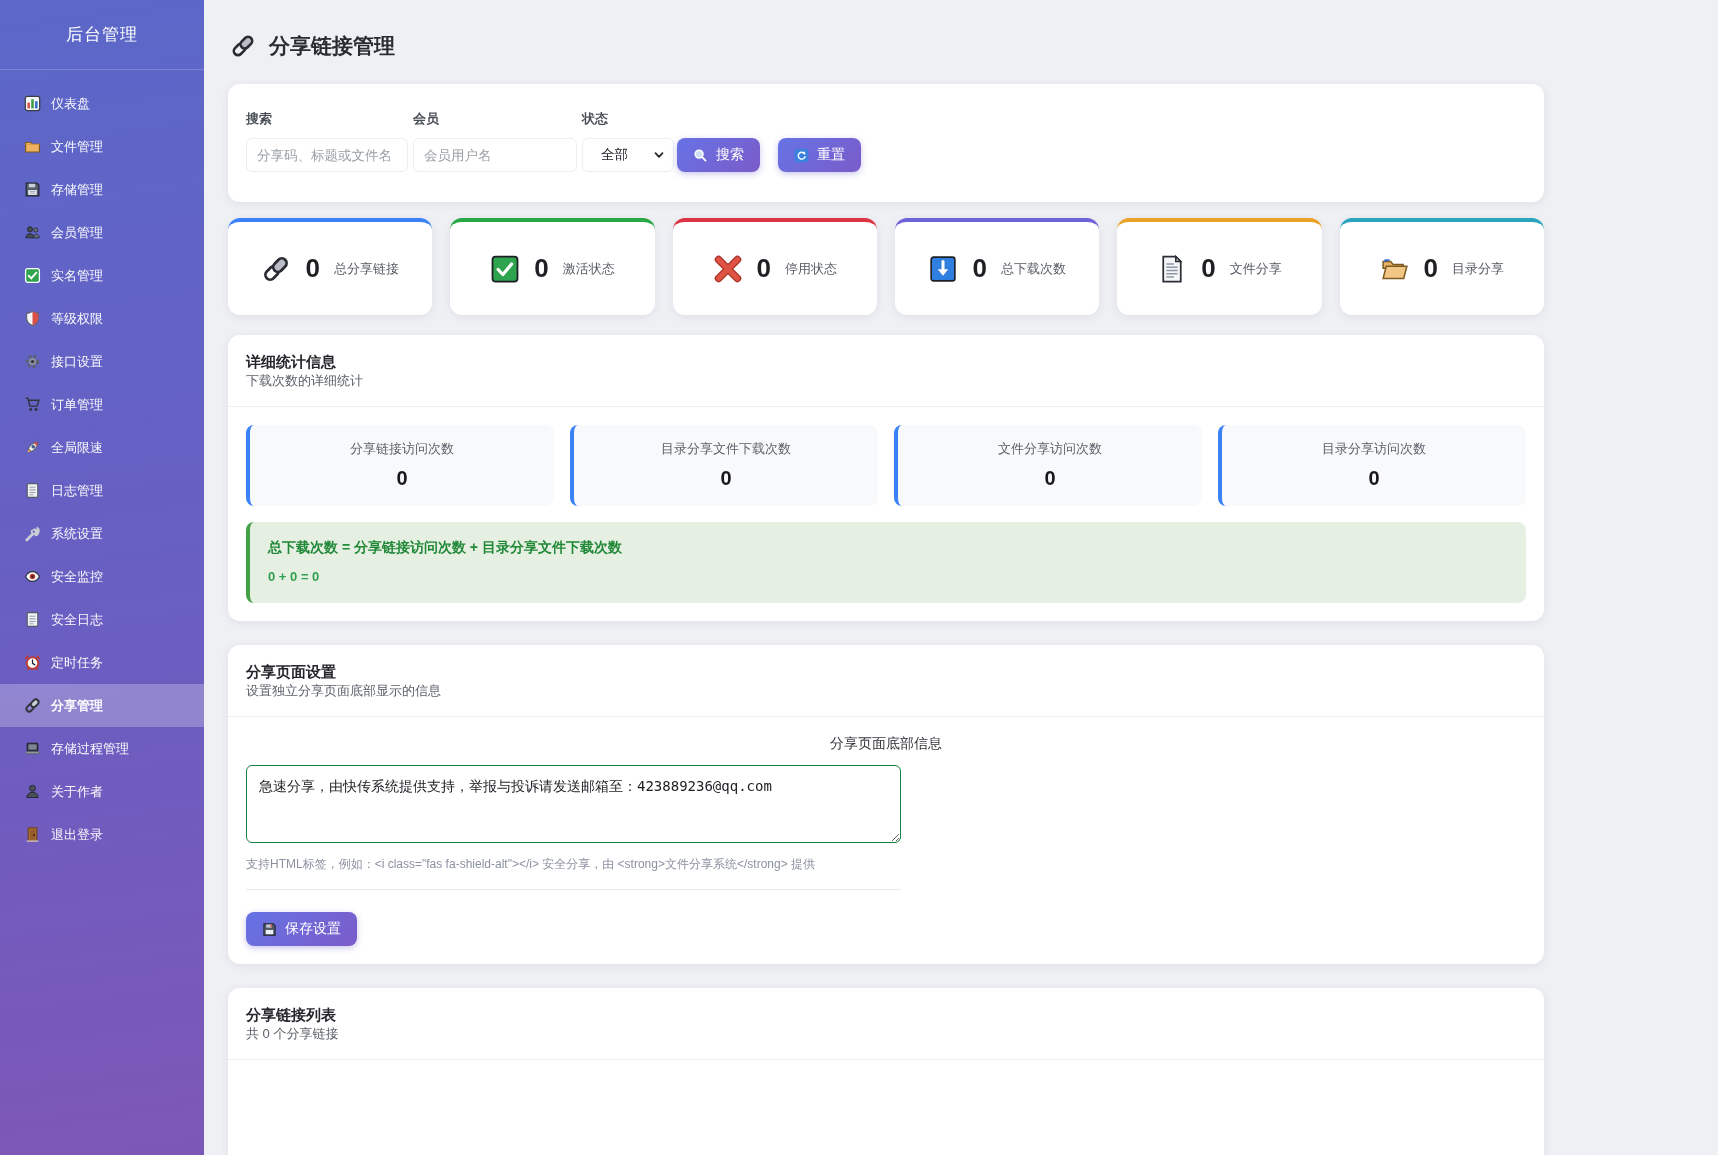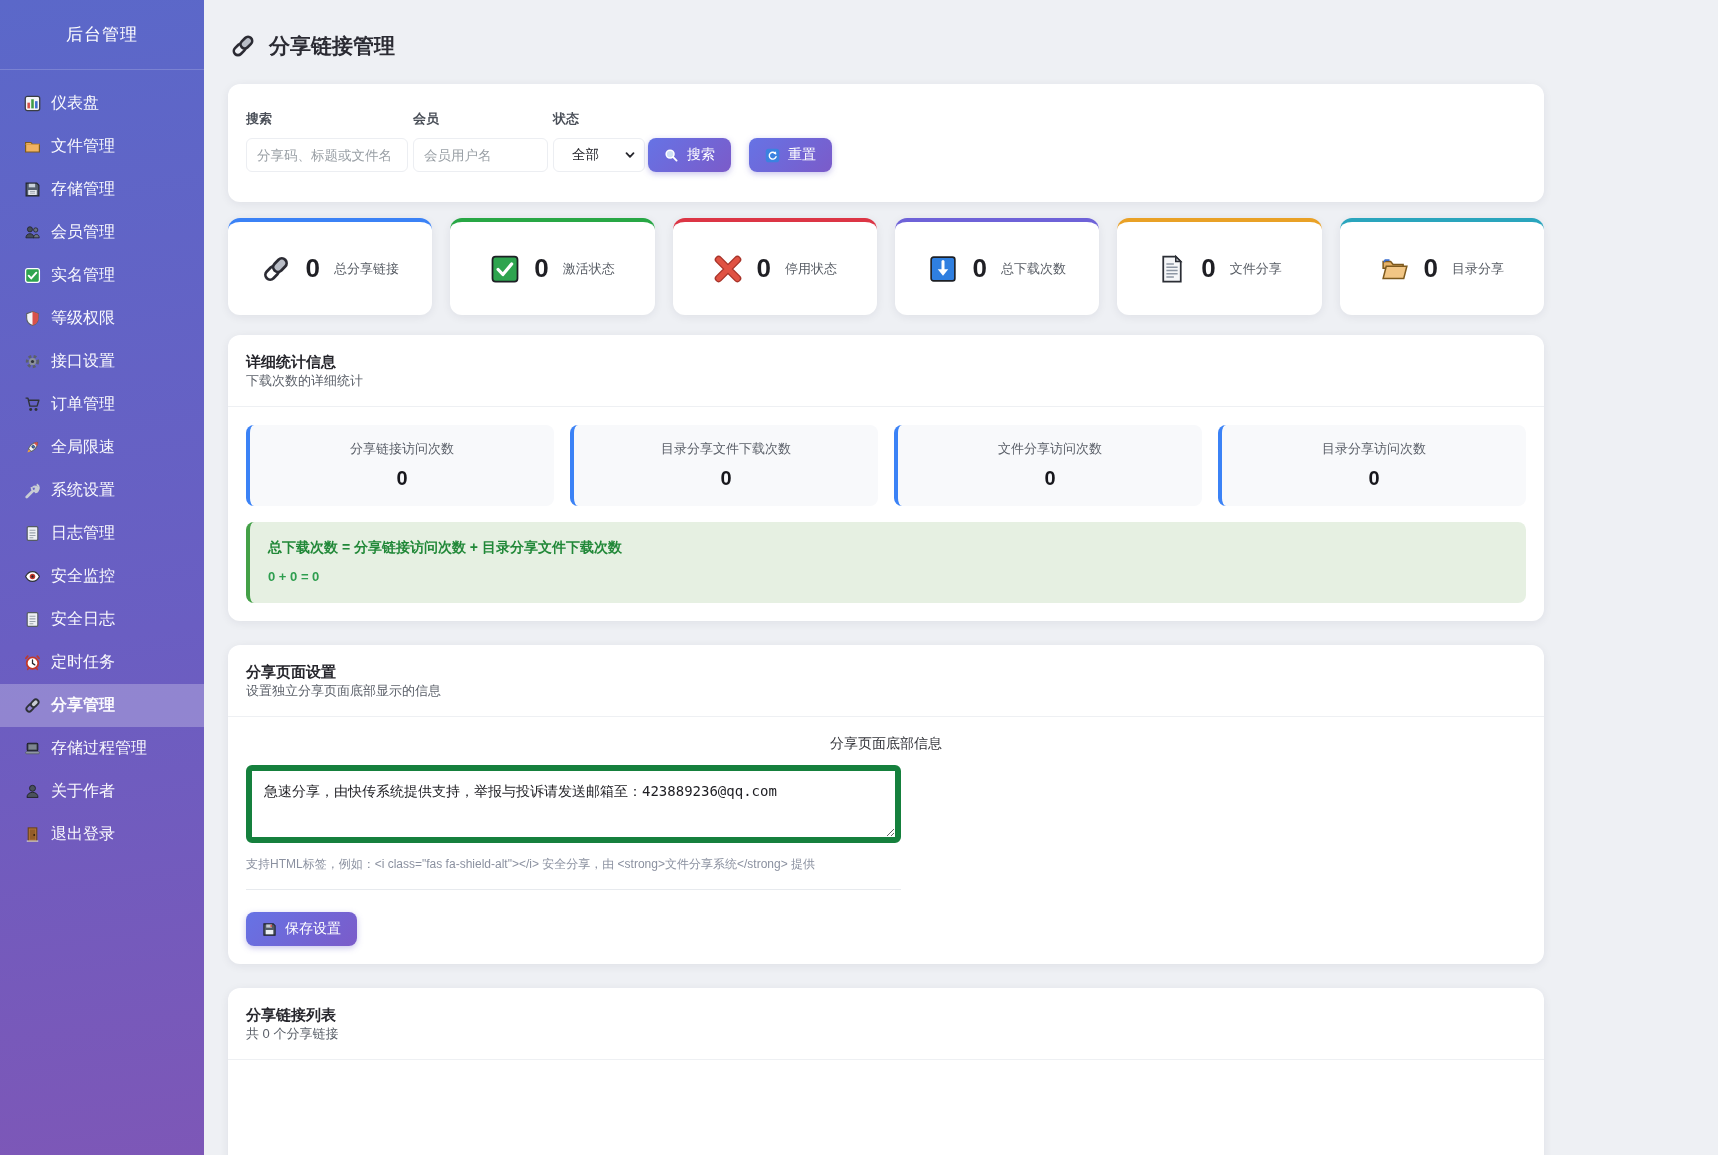"仪表盘" .side-item { font-size: 16px -> 13px }
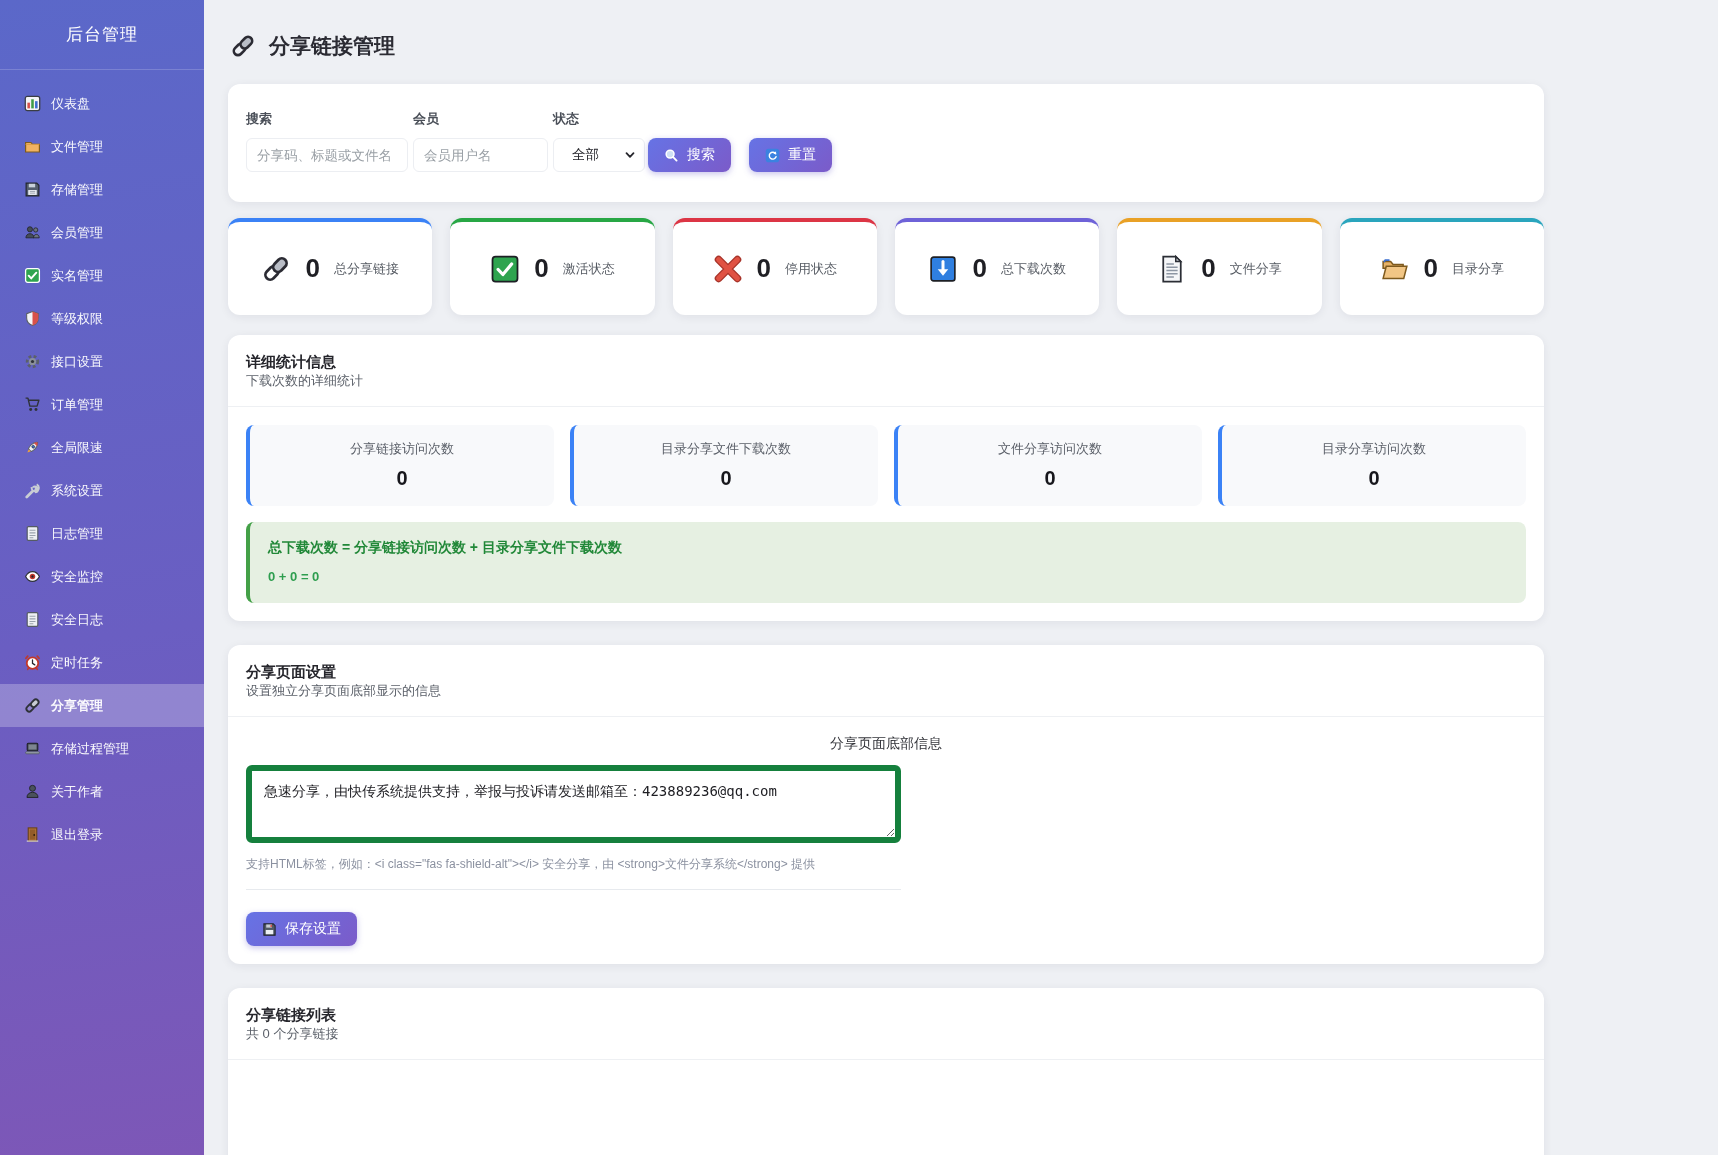"会员用户名" .w2 { width: 135px -> 164px }
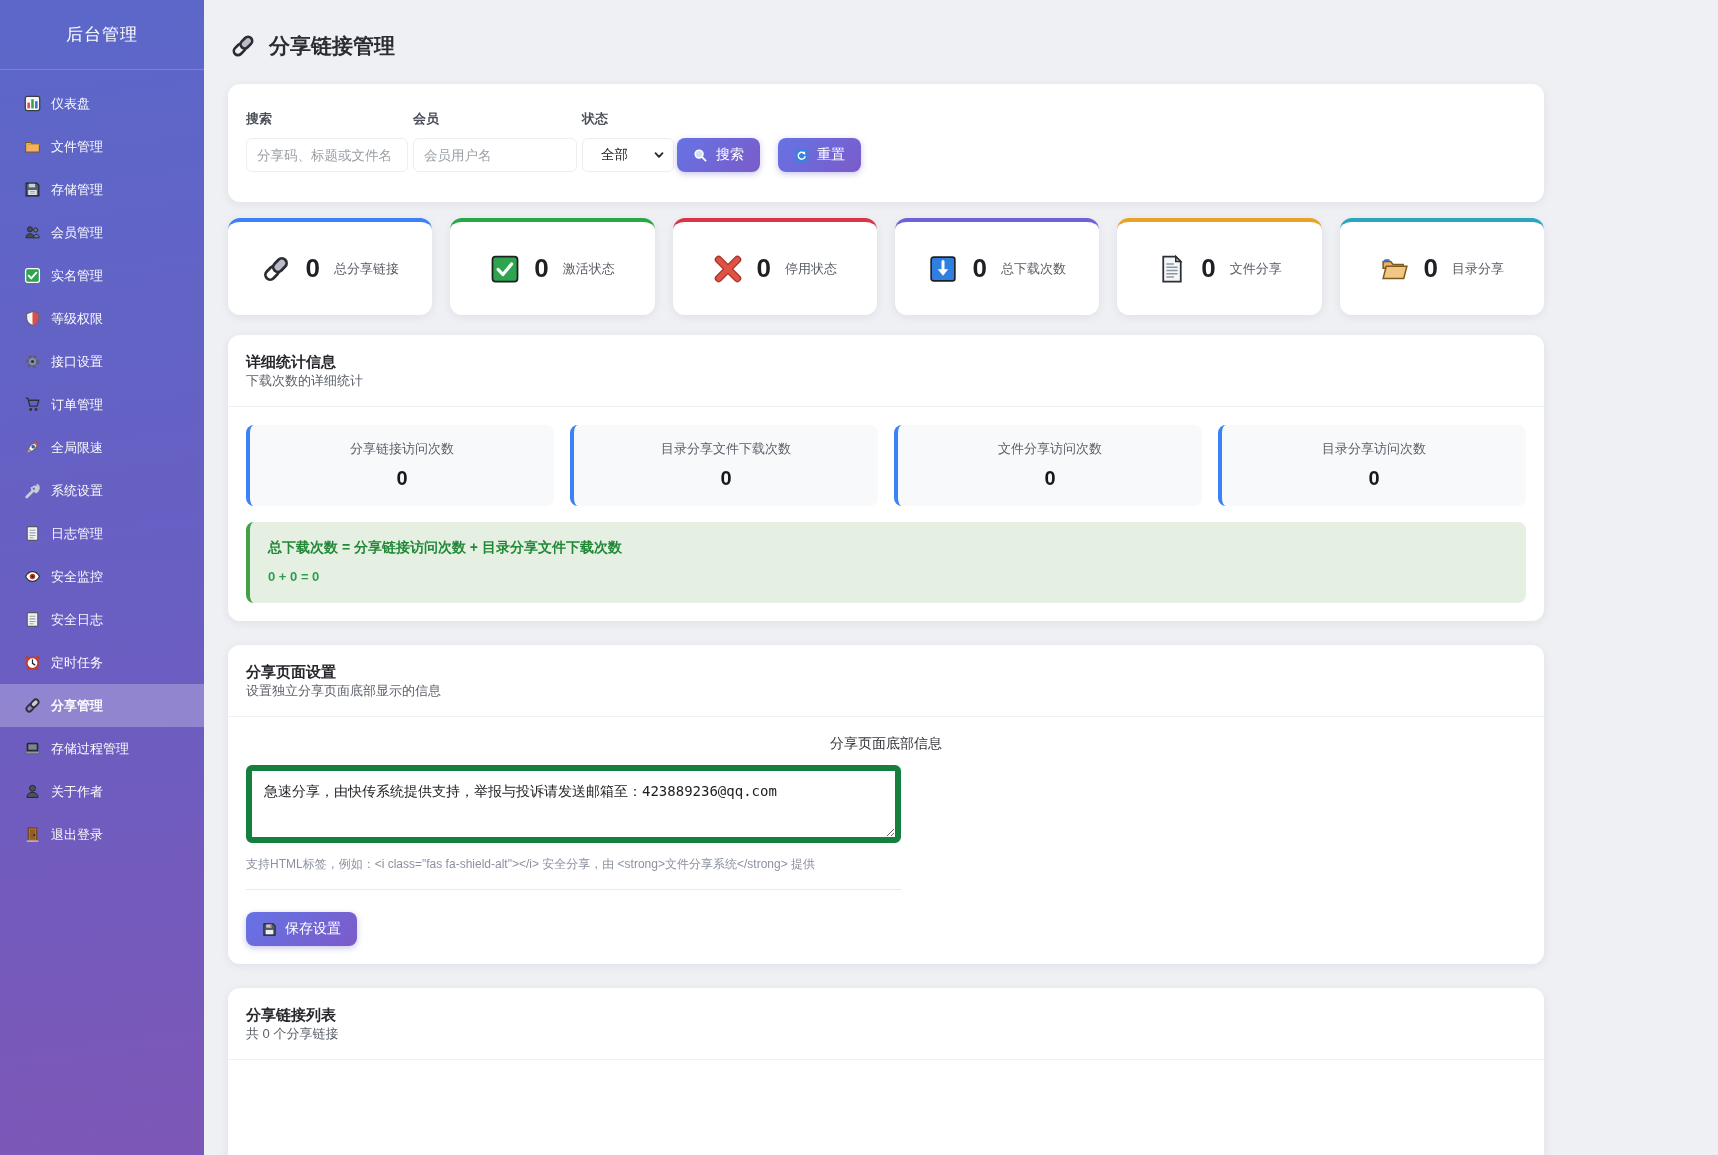"系统设置" div.side-item { order: before "日志管理" -> after "日志管理" }
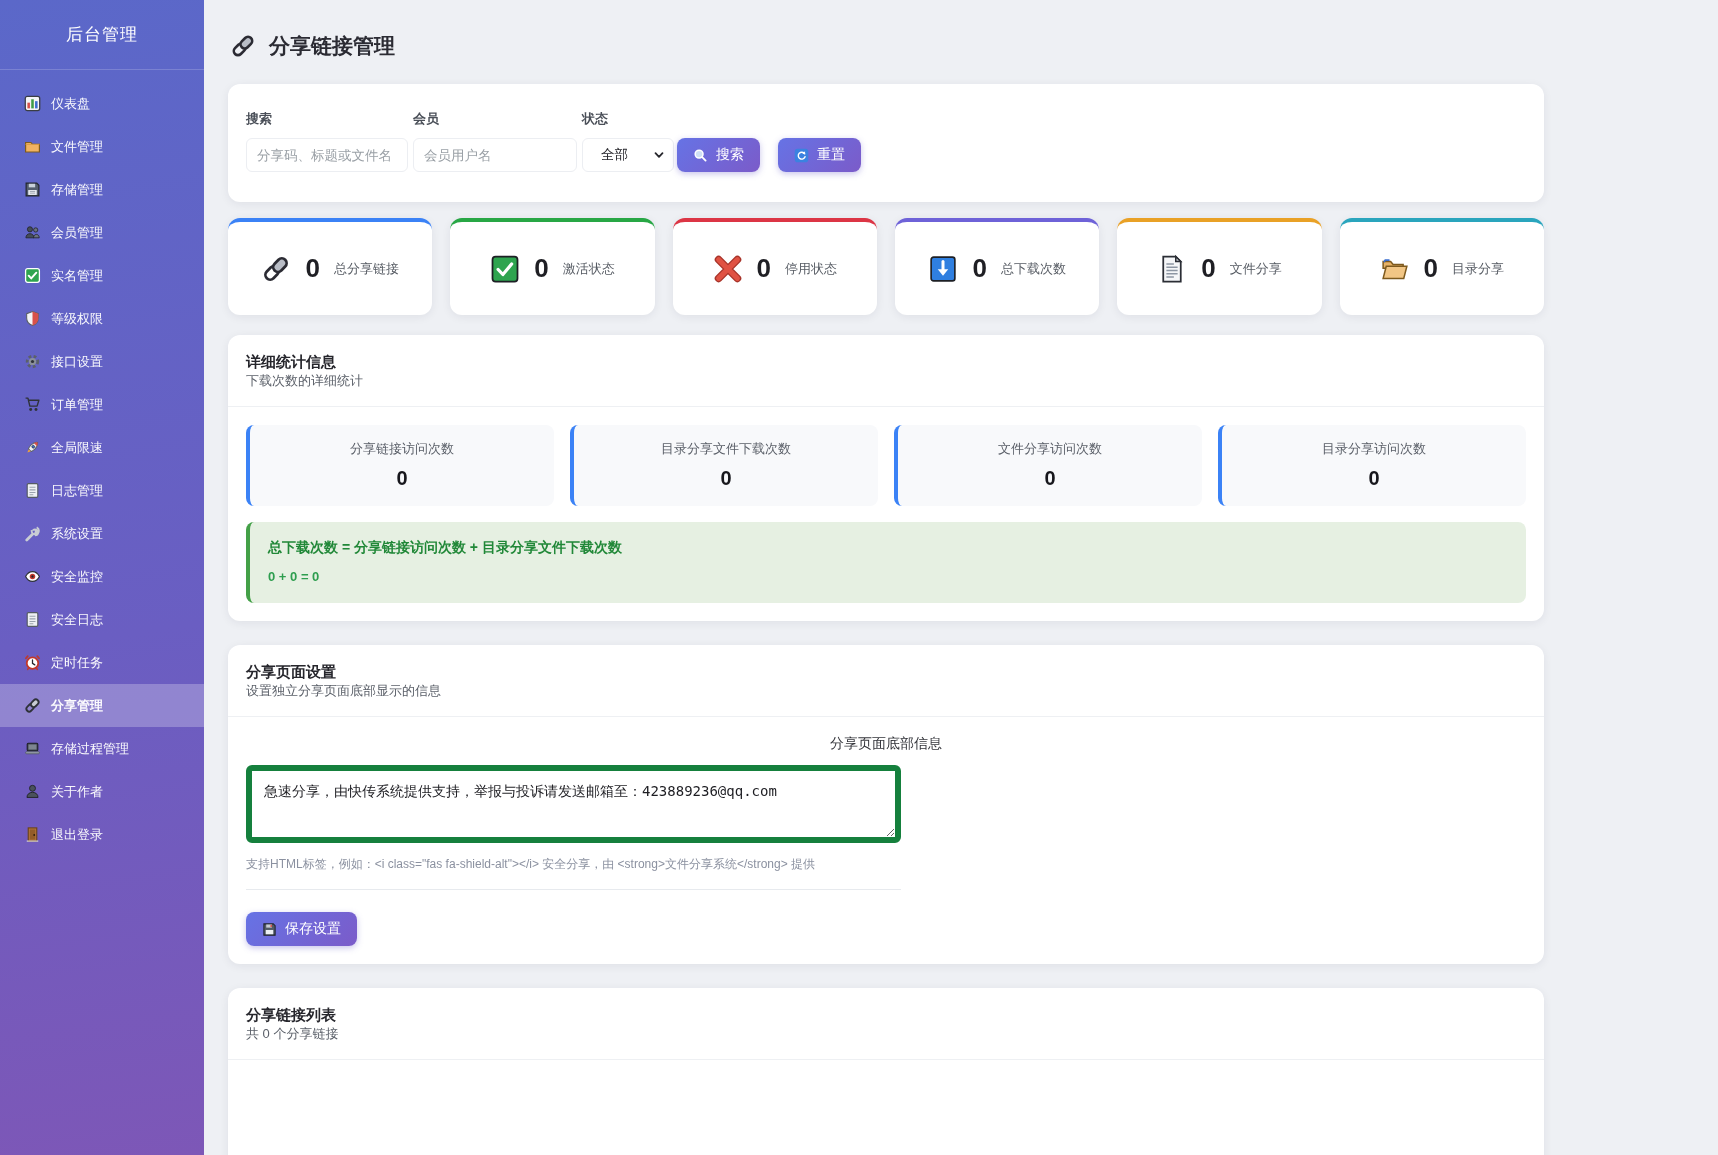"急速分享，由快传系统提供支持，举报与投诉请发送邮箱至：423889236@qq." textarea.footer-input { border: 6px solid #15803d -> 1px solid #15803d }
